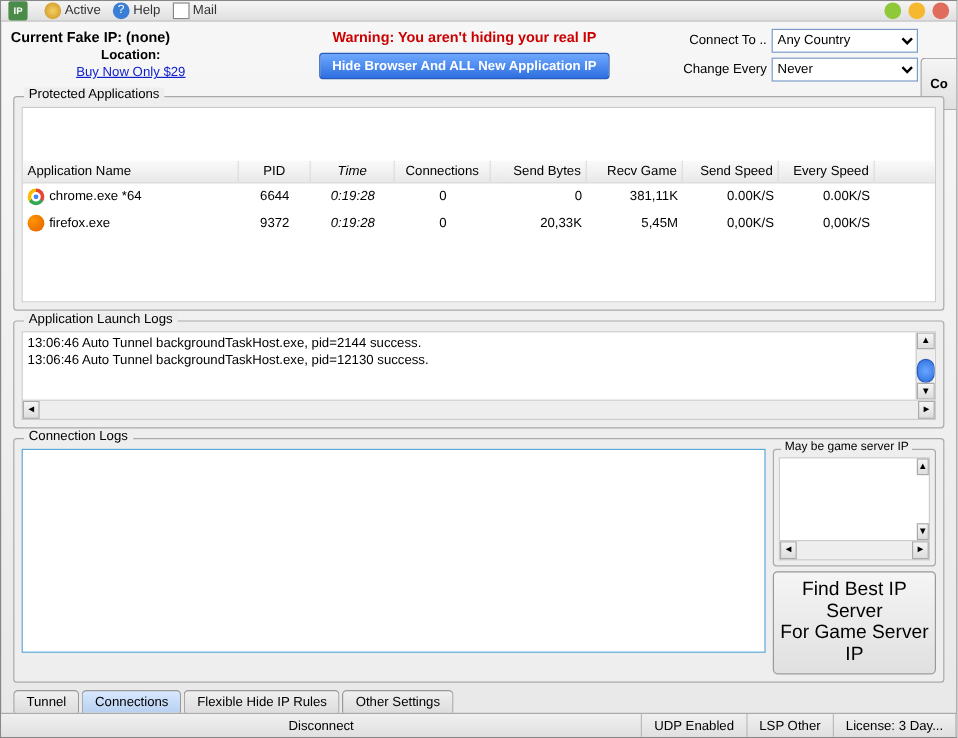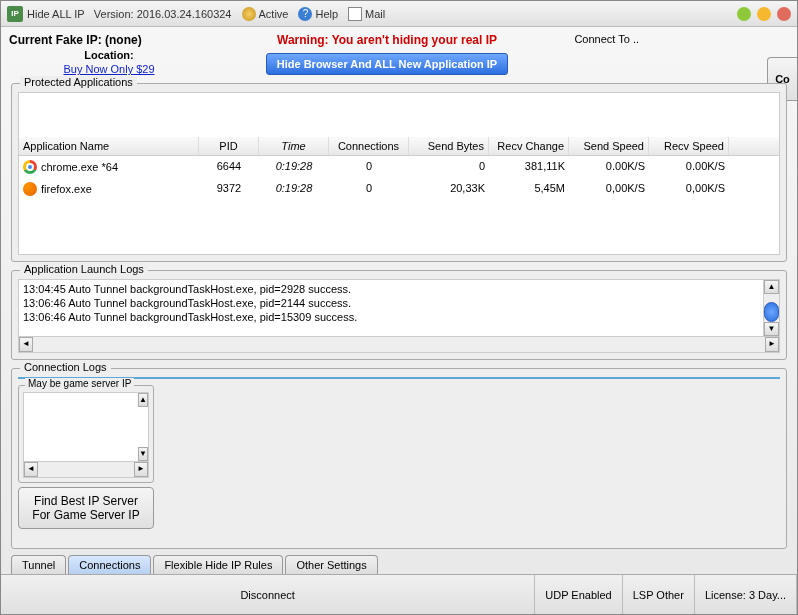"Hide ALL IP Version: 2016.03.24.160324" span.title { html: <span> <span>Hide ALL IP</span>&nbsp;&nbsp; <span>Version:</span> <span>2016.03.24.160324</span> </span> -> none }
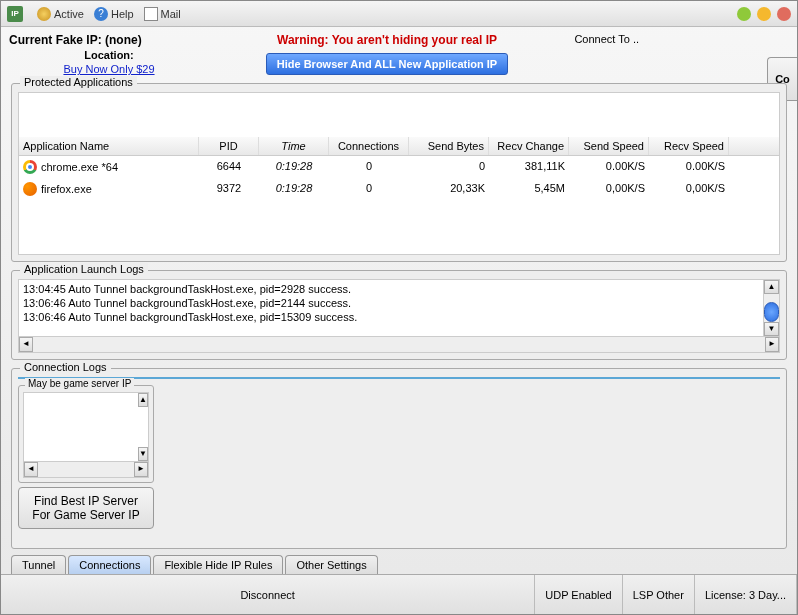"Any Country" select { html: none -> <select><option>Any Country</option></select> }
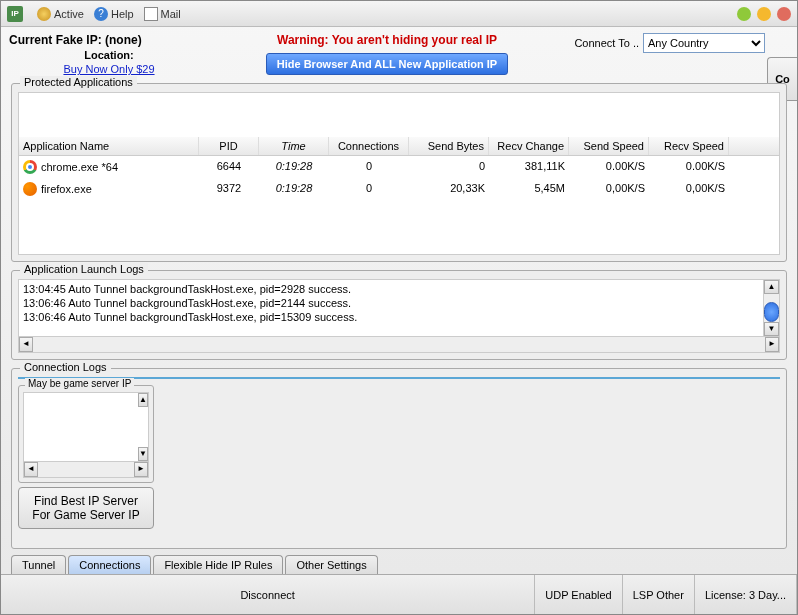"Change Every" div.row { html: none -> <div> <span>Change Every</span> <select><option>Never</option></select> </div> }
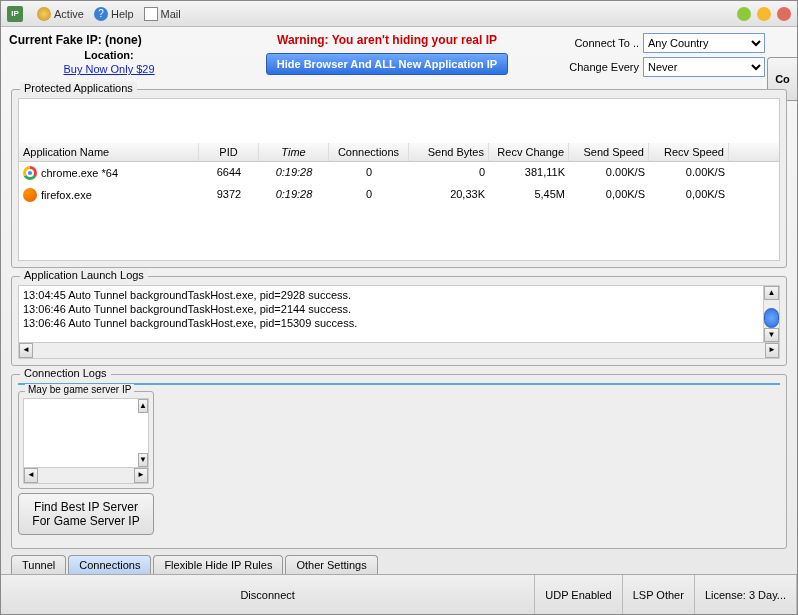"Recv Change" div.th { text: Change -> Game }
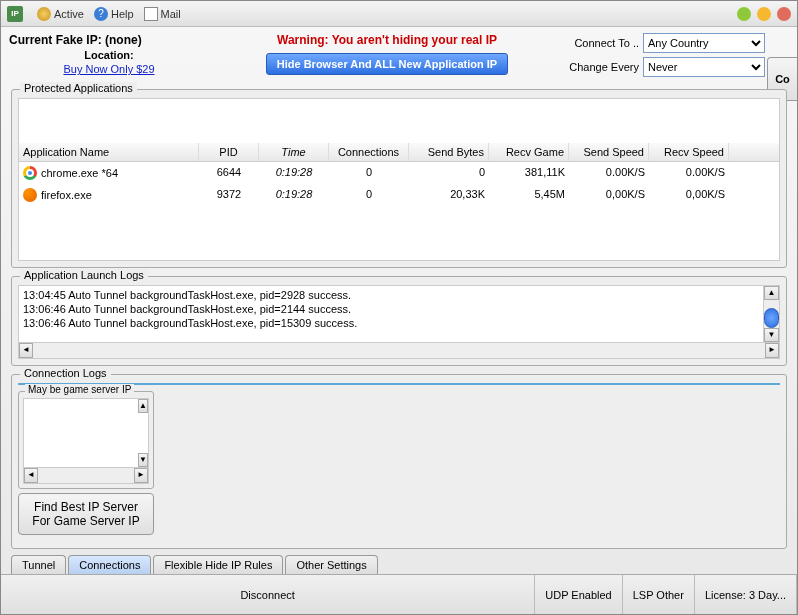"Recv Speed" div.th { text: Recv -> Every }
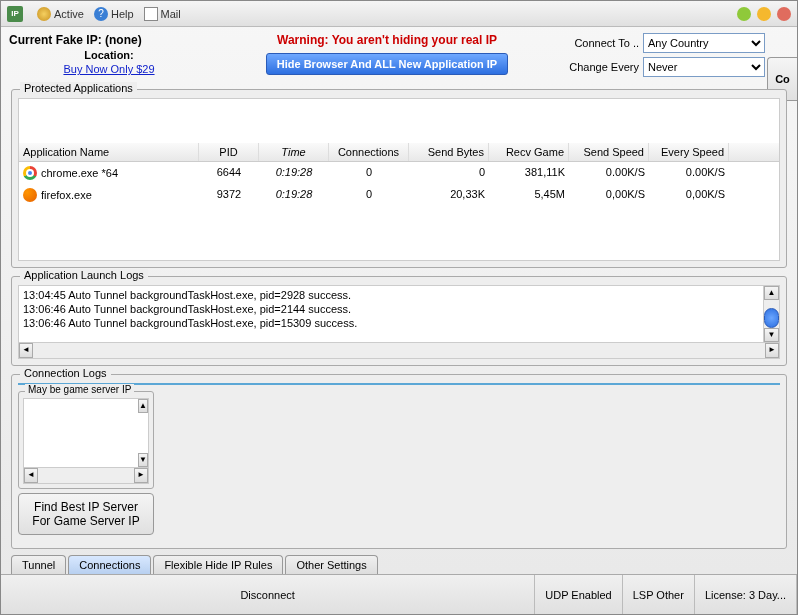"chrome.exe *64" .trow { align-items: none -> center }
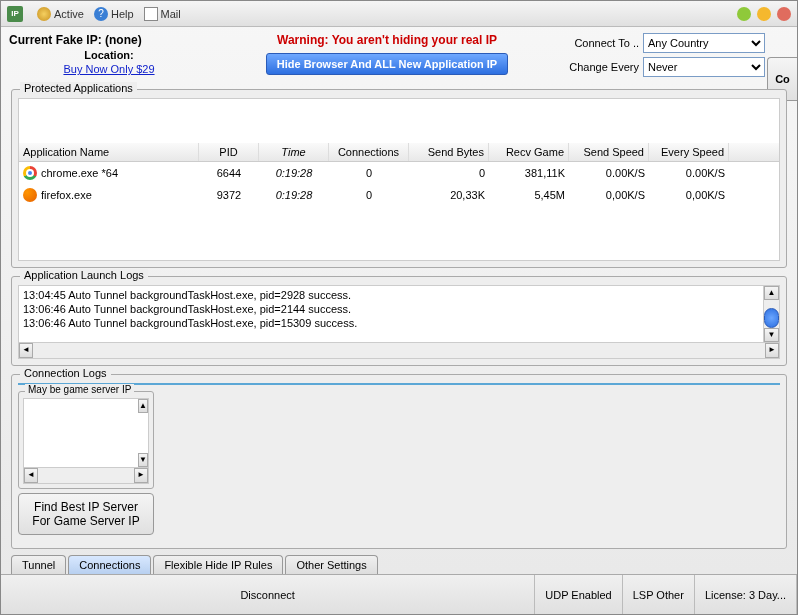"13:04:45 Auto Tunnel" div { html: <div>13:04:45 Auto Tunnel backgroundTaskHost.exe, pid=2928 success.</div> -> none }
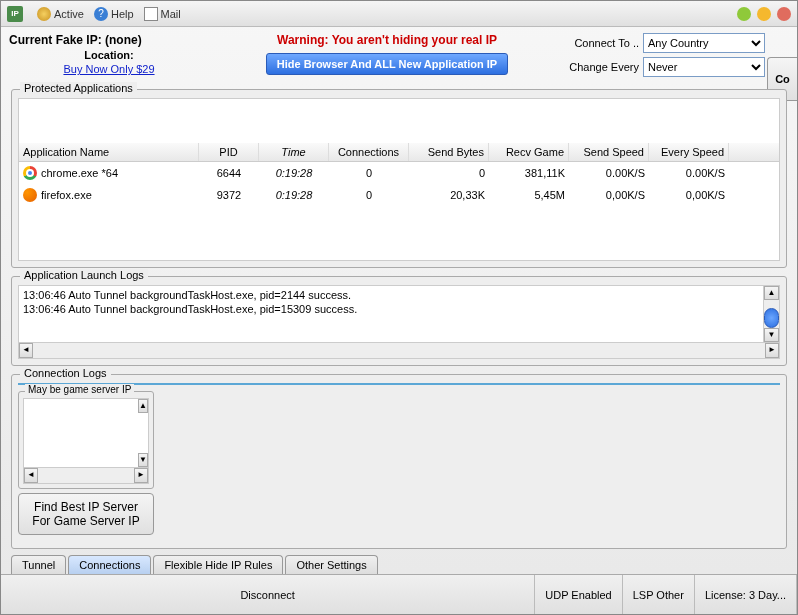"13:06:46 Auto Tunnel backgroundTaskHost.exe, pid=15309" div { text: 15309 -> 12130 }
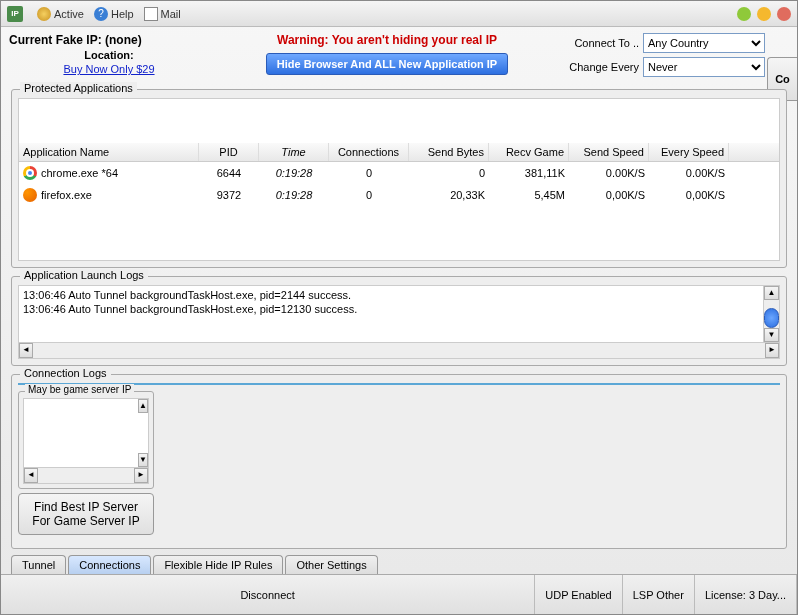"May be game server IP" .connlogs-row { flex-direction: column -> none }
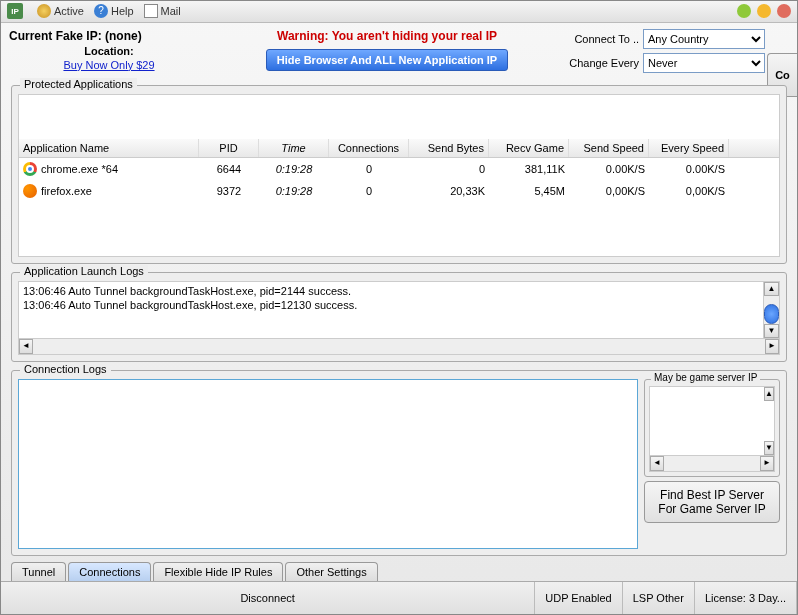"Find Best IP Server" .findbtn { font-size: 12px -> 16px }
